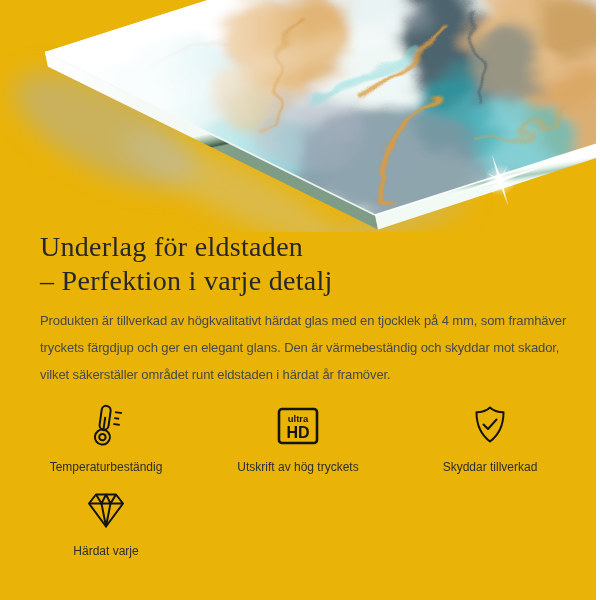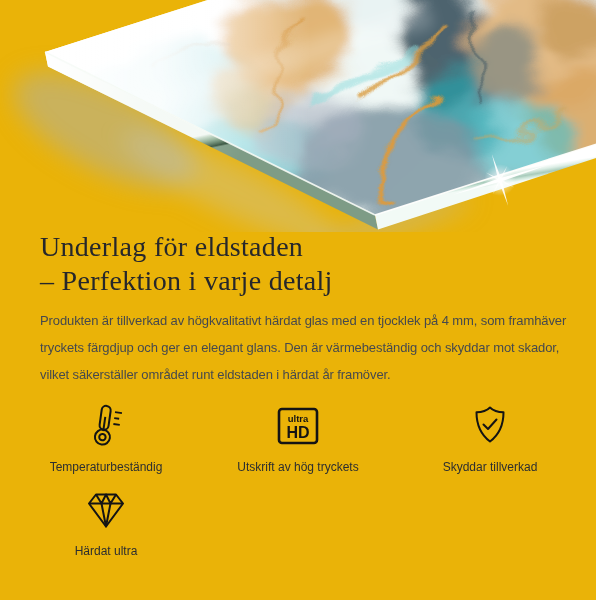"Härdat ultra" div.feature-label { text: ultra -> varje }
